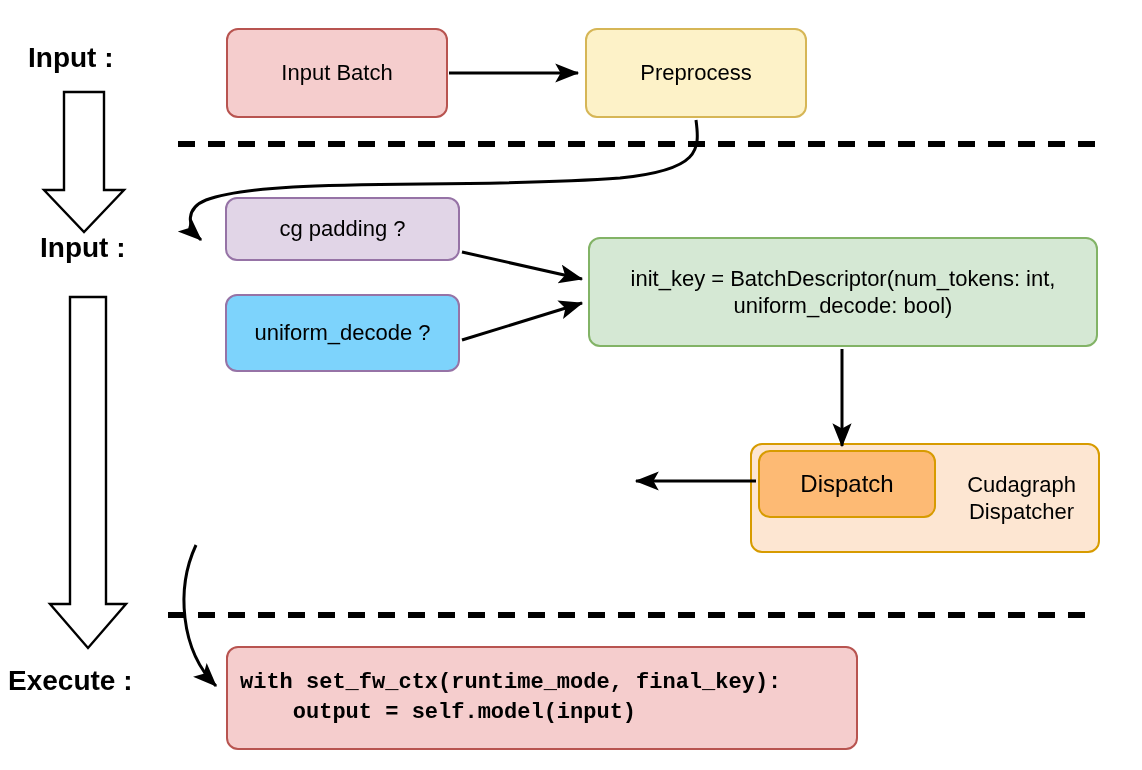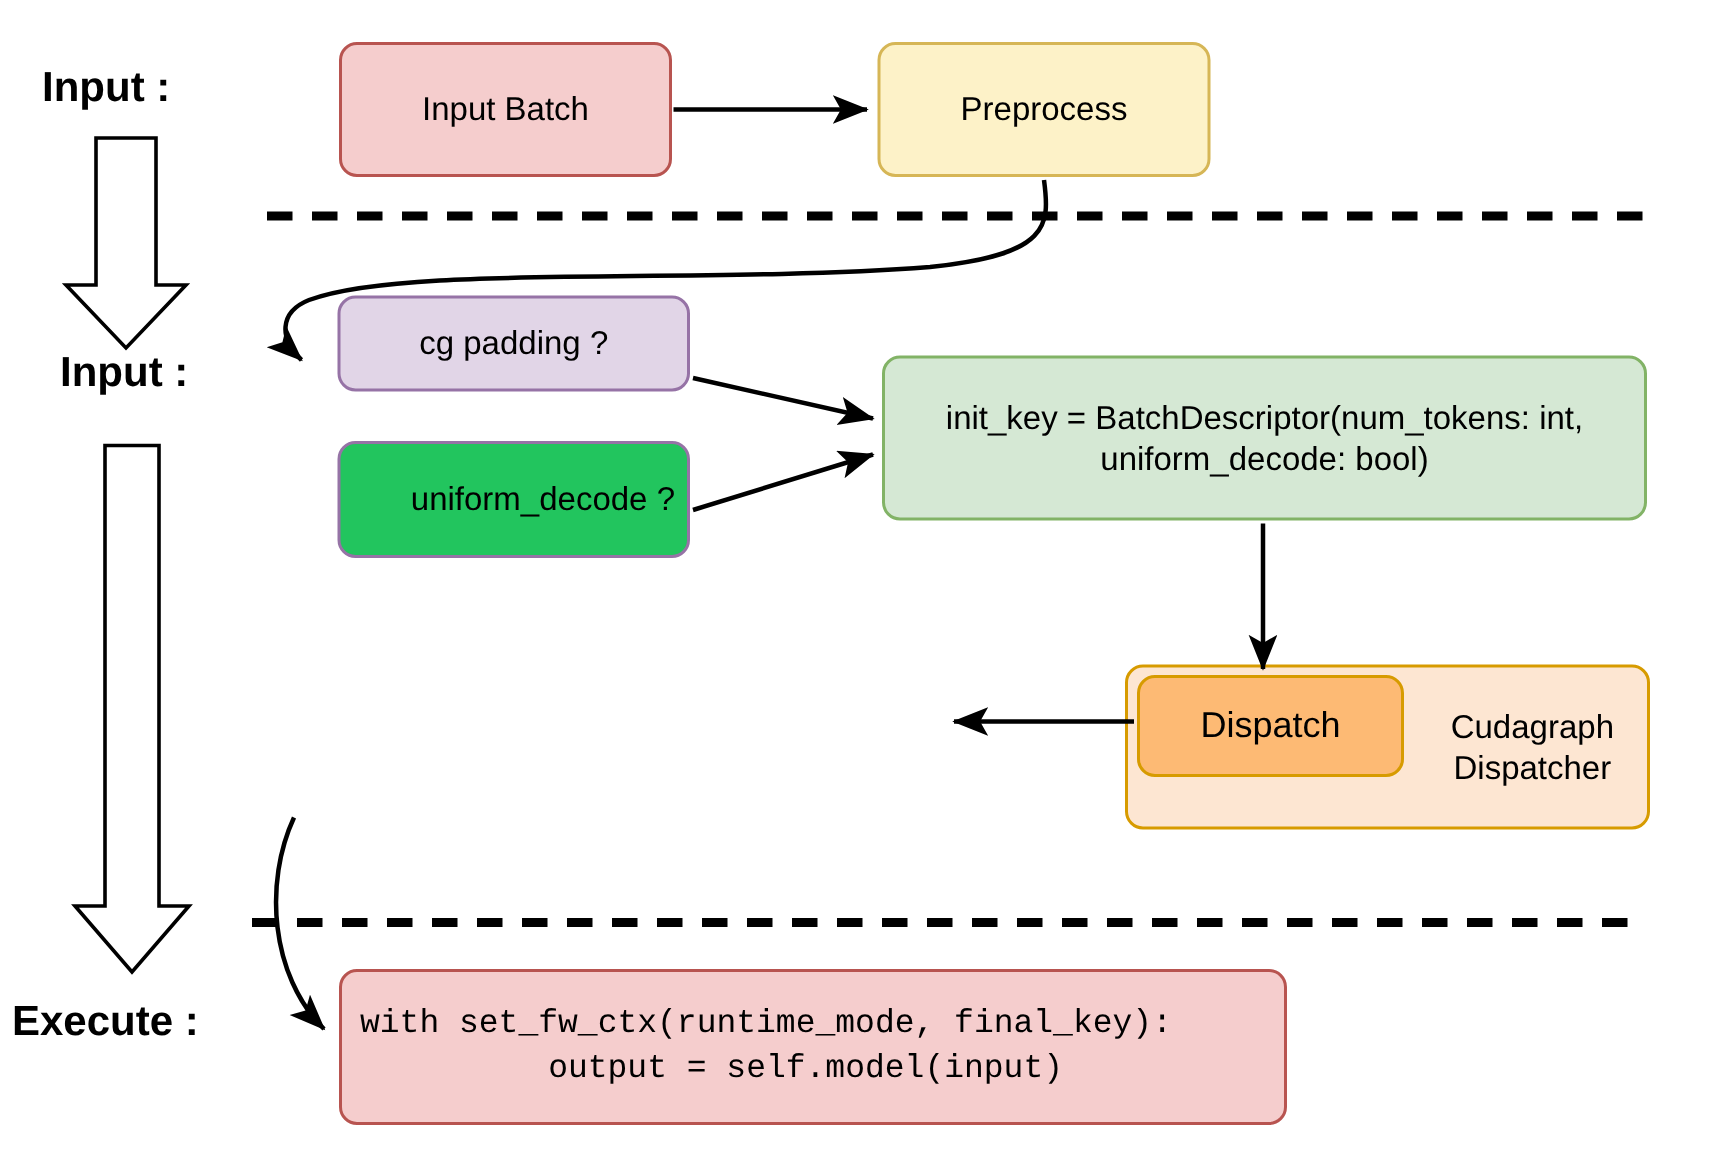"uniform_decode ?" div.node { background: #22c55e -> #7dd3fc; justify-content: flex-end -> none }
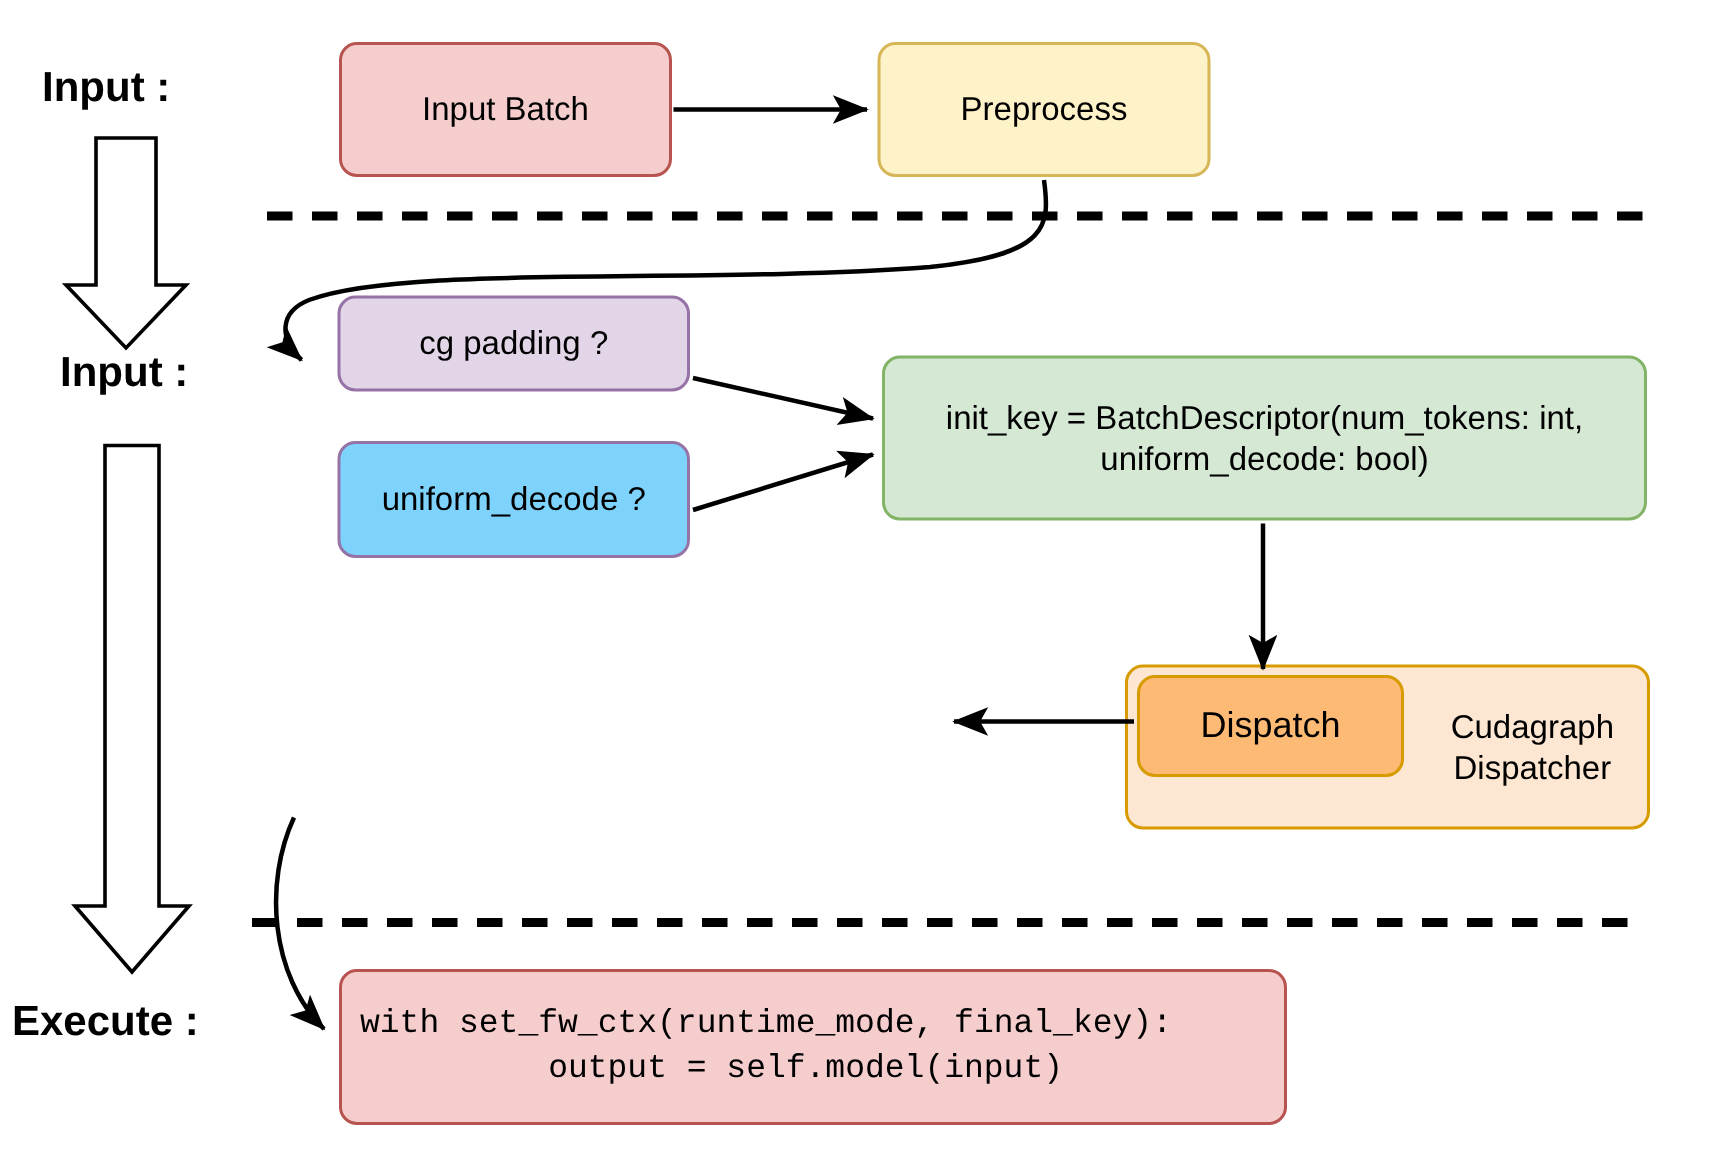"with set_fw_ctx(runtime_mode," .node.code .label { font-weight: none -> bold; text-align: center -> left }
